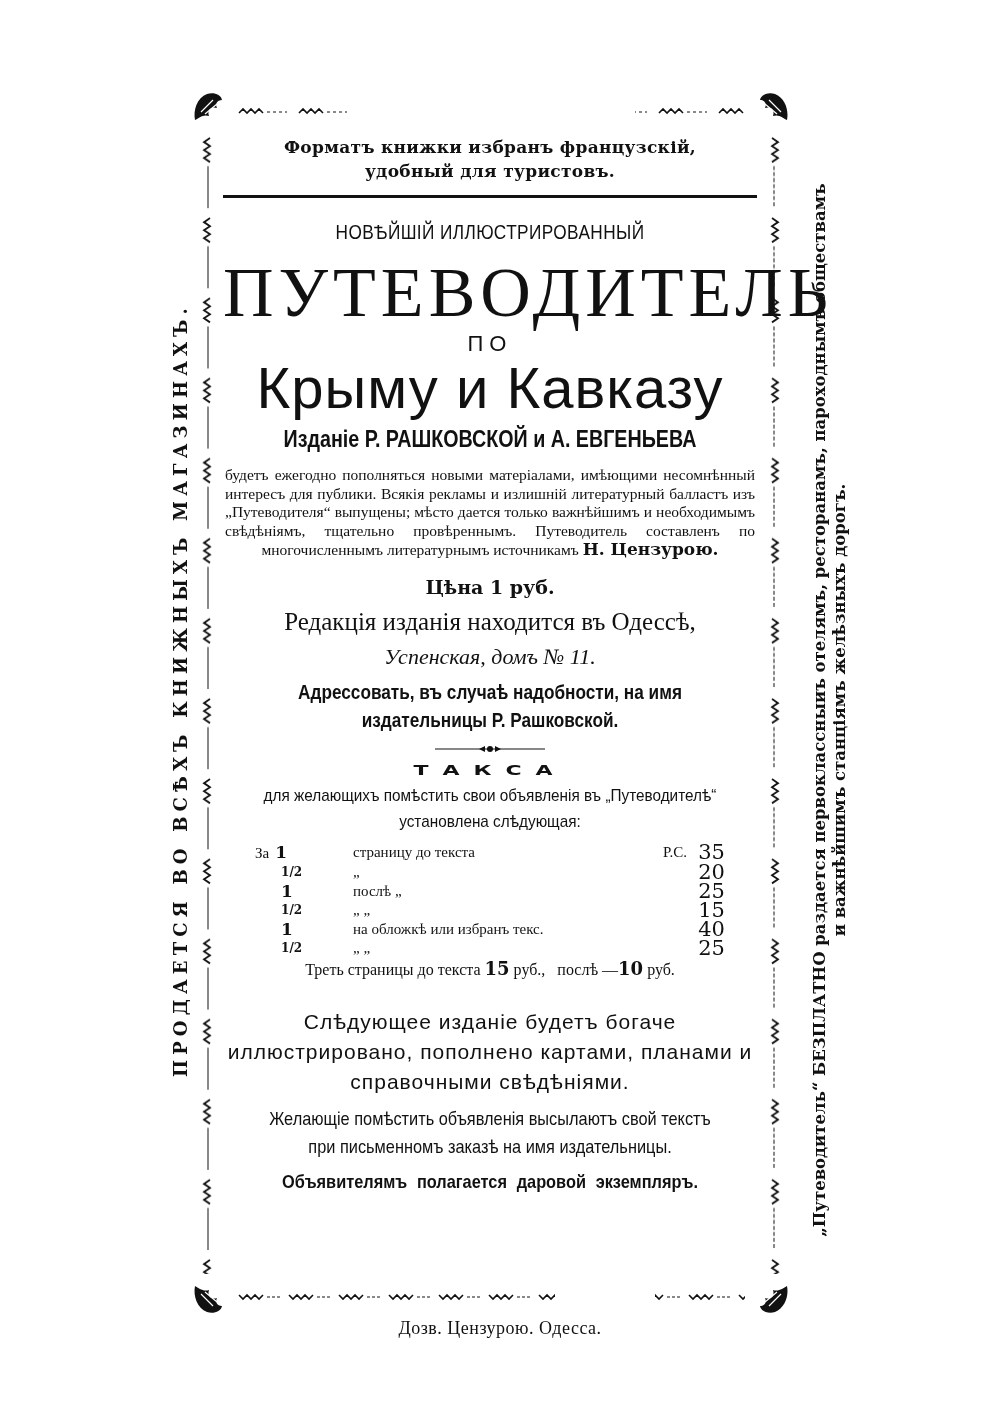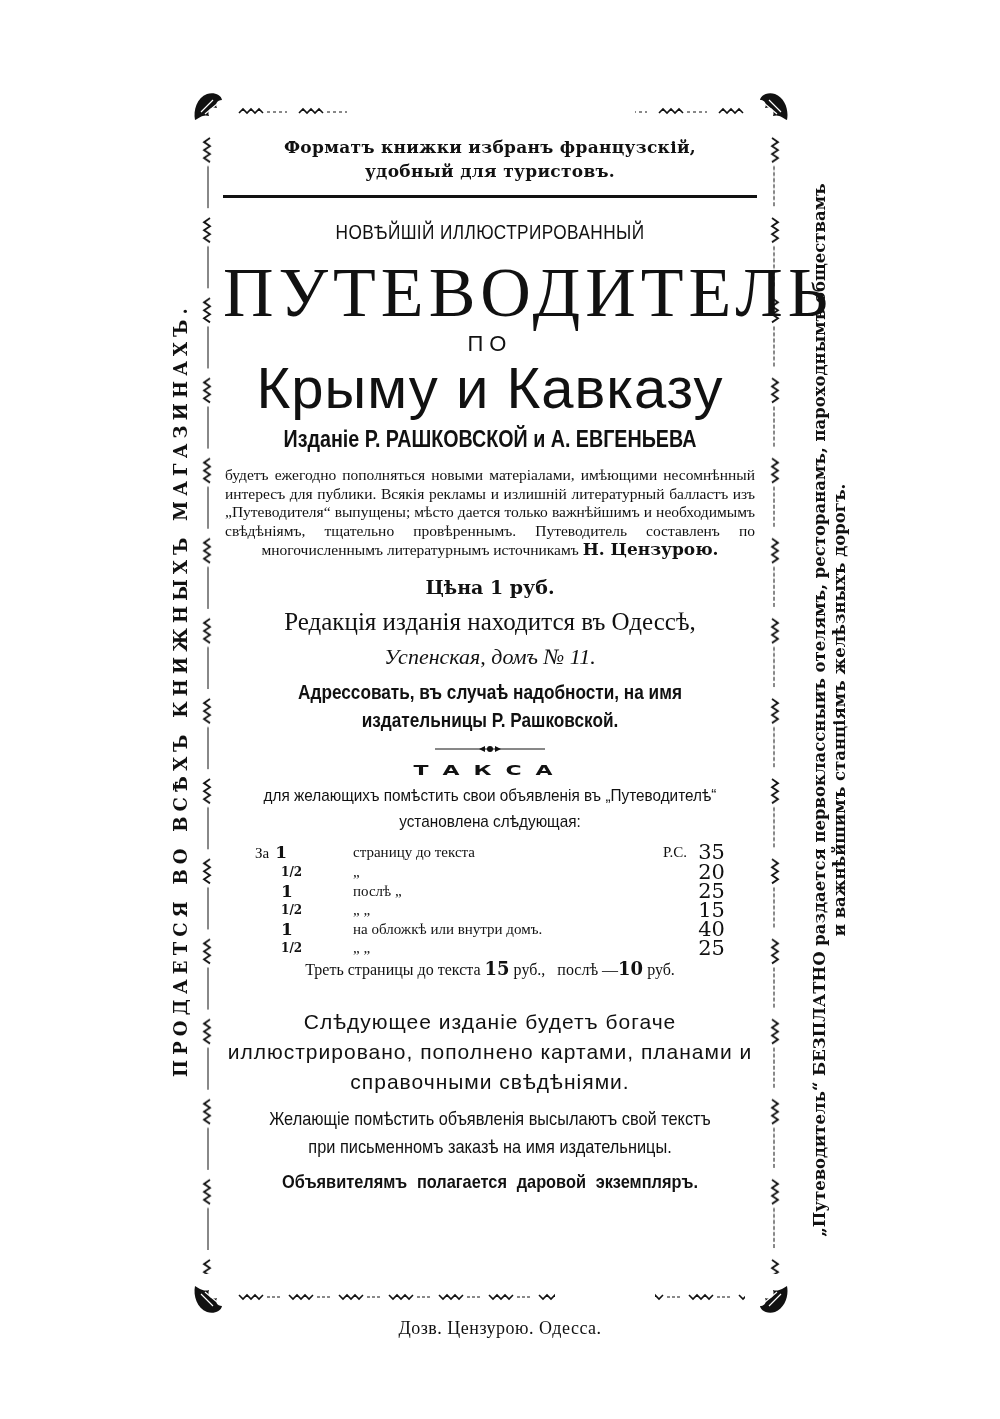"на обложкѣ или внутри домъ." td.place { text: внутри домъ -> избранъ текс }
